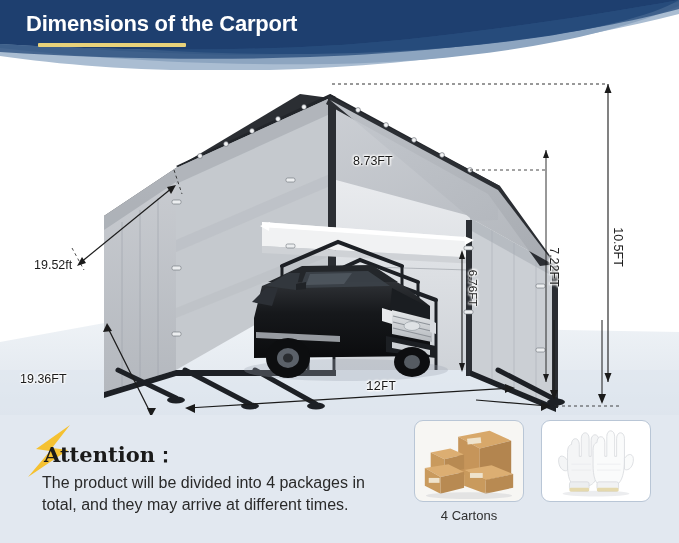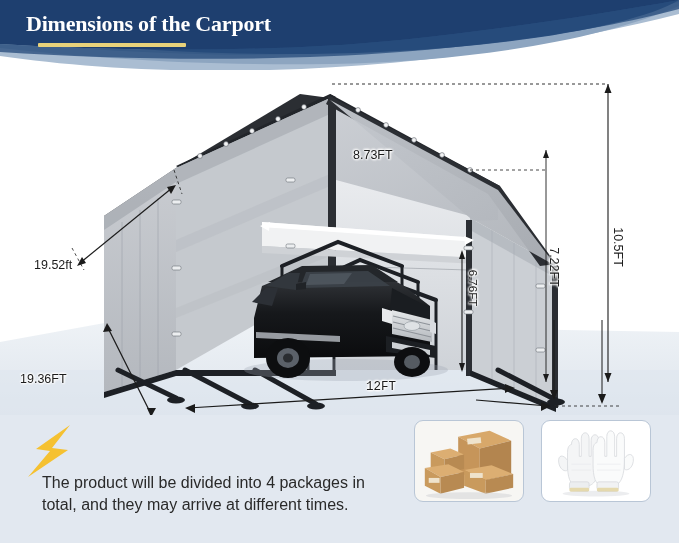"Dimensions of the Carport" .title { font-family: Liberation Serif, serif -> Liberation Sans, sans-serif }
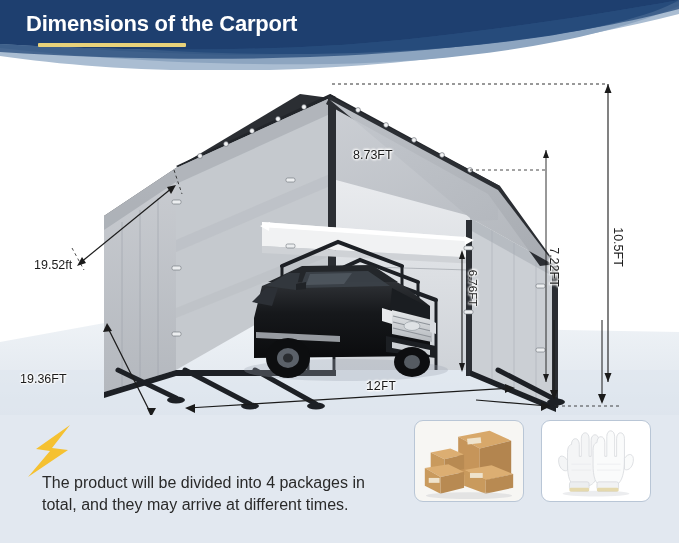"8.73FT" div.dim { top: 78px -> 84px }
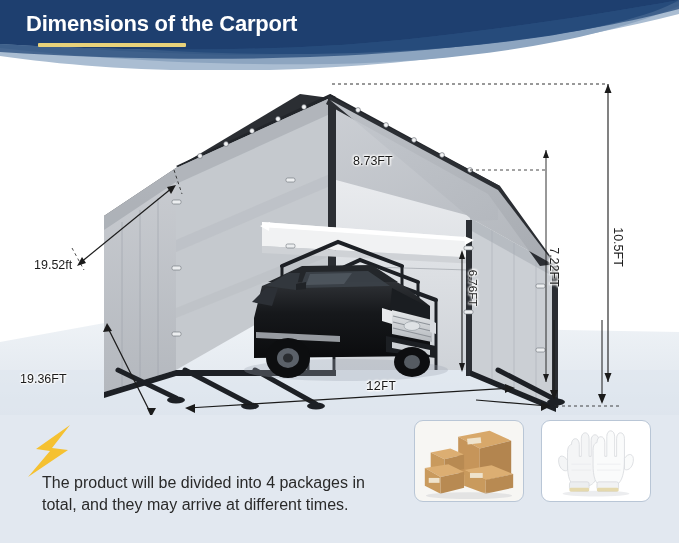"Attention：" div.attn-head { html: none -> <div>Attention：</div> }
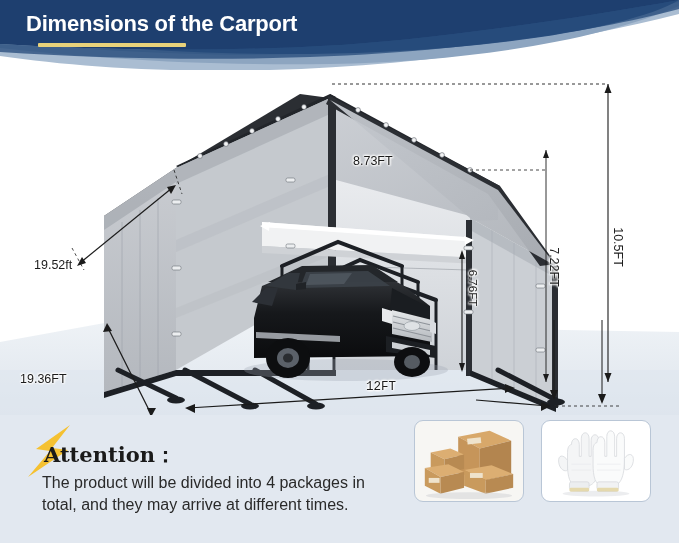"4 Cartons" div.card-label { html: none -> <div>4 Cartons</div> }
